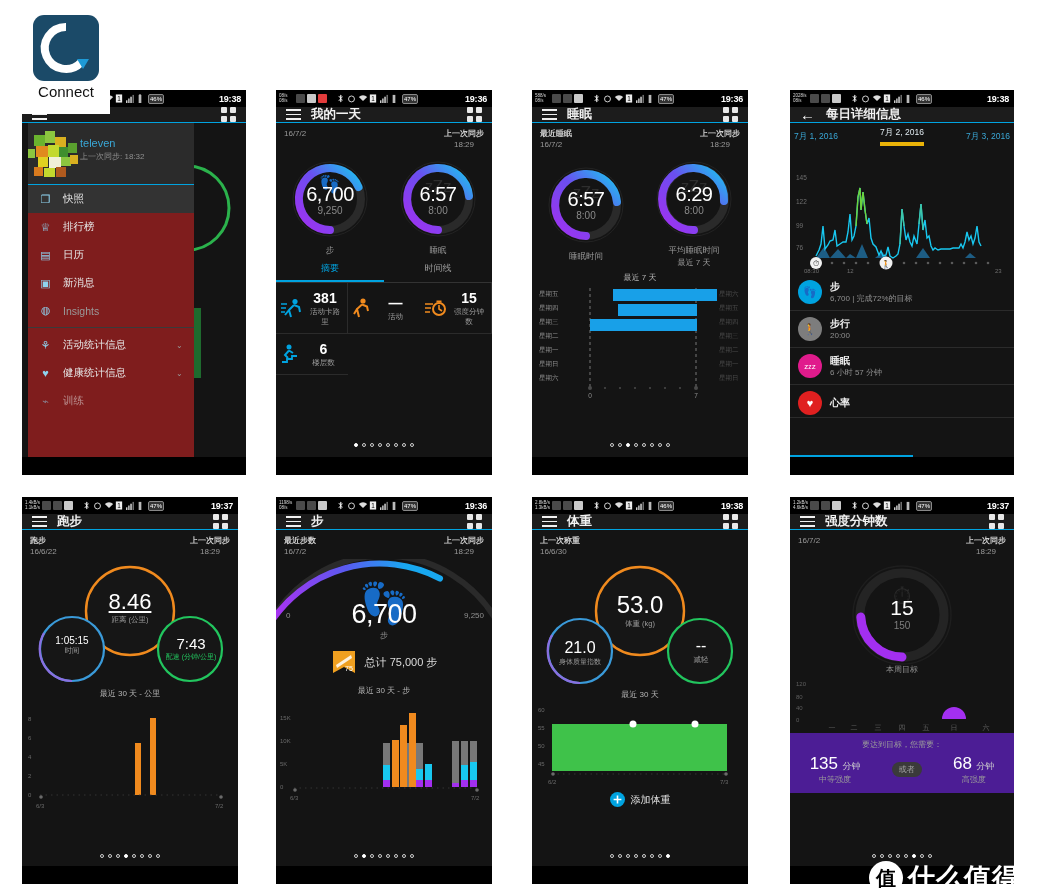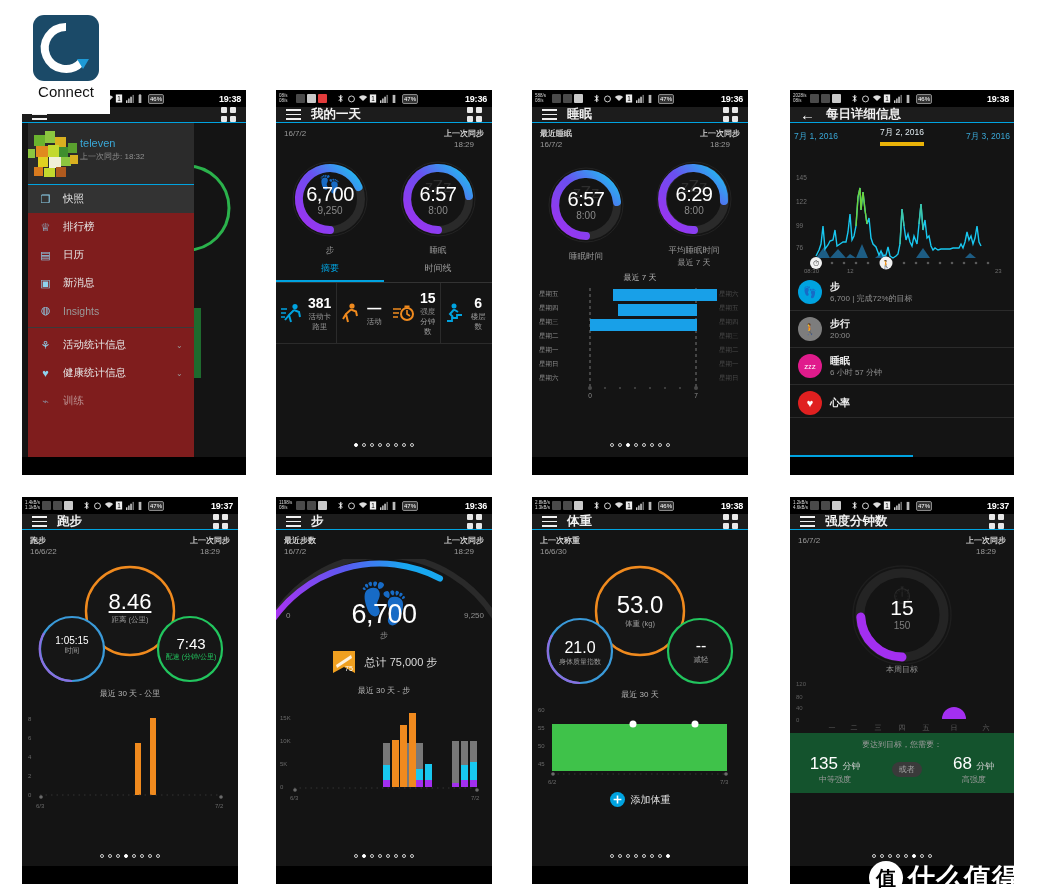"381" .statgrid { grid-template-columns: 1fr 1fr 1fr 1fr -> 1fr 1fr 1fr }
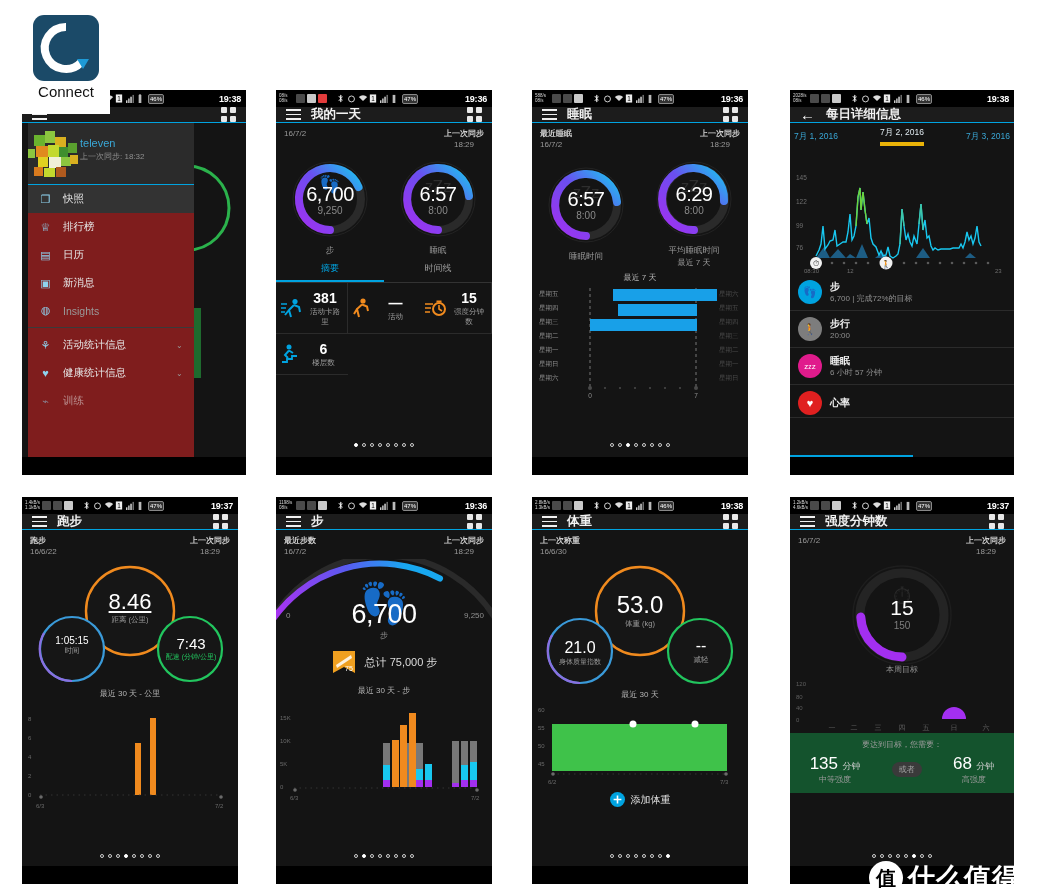"要达到目标，您需要：" div { background: #14532d -> #4c1d95 }
